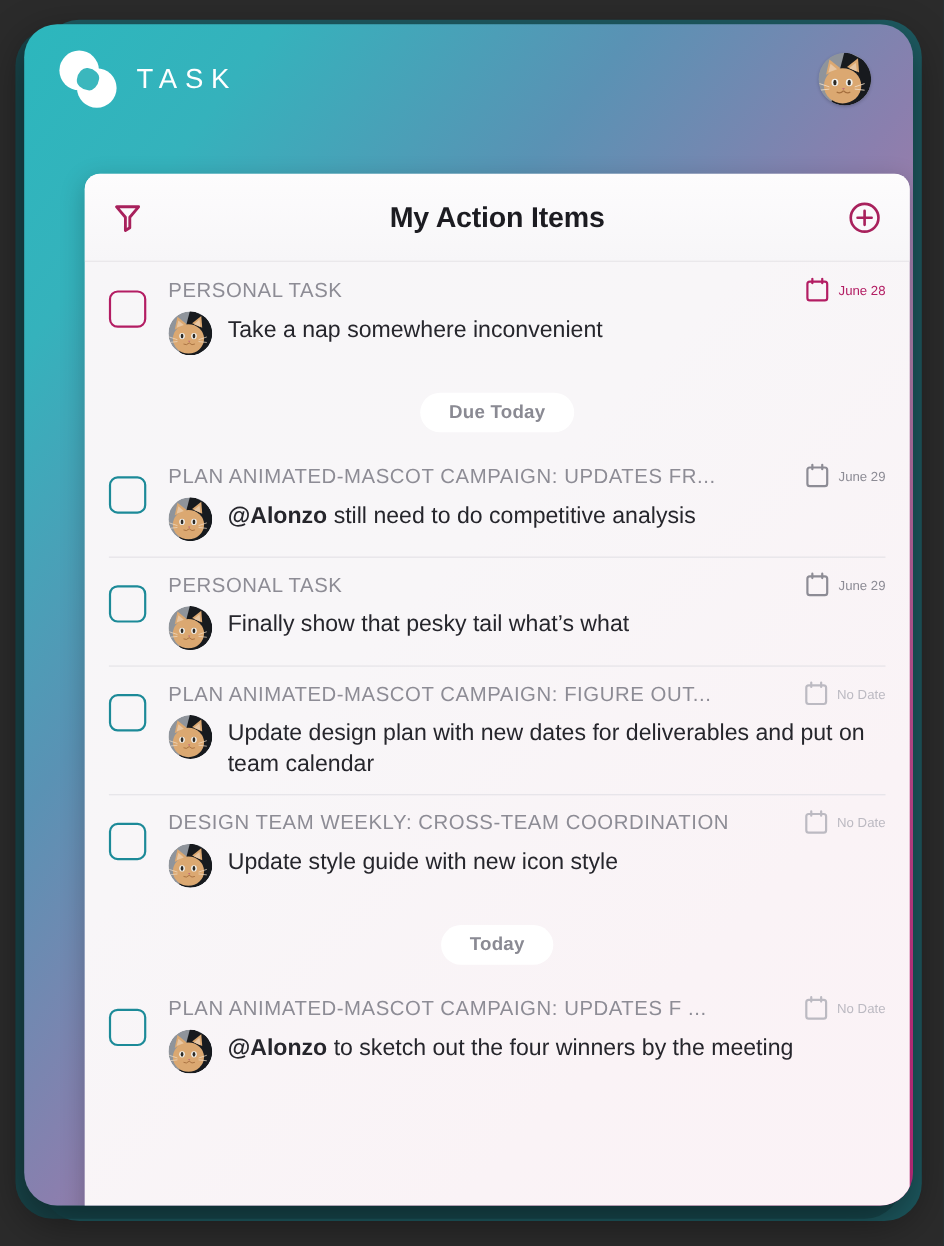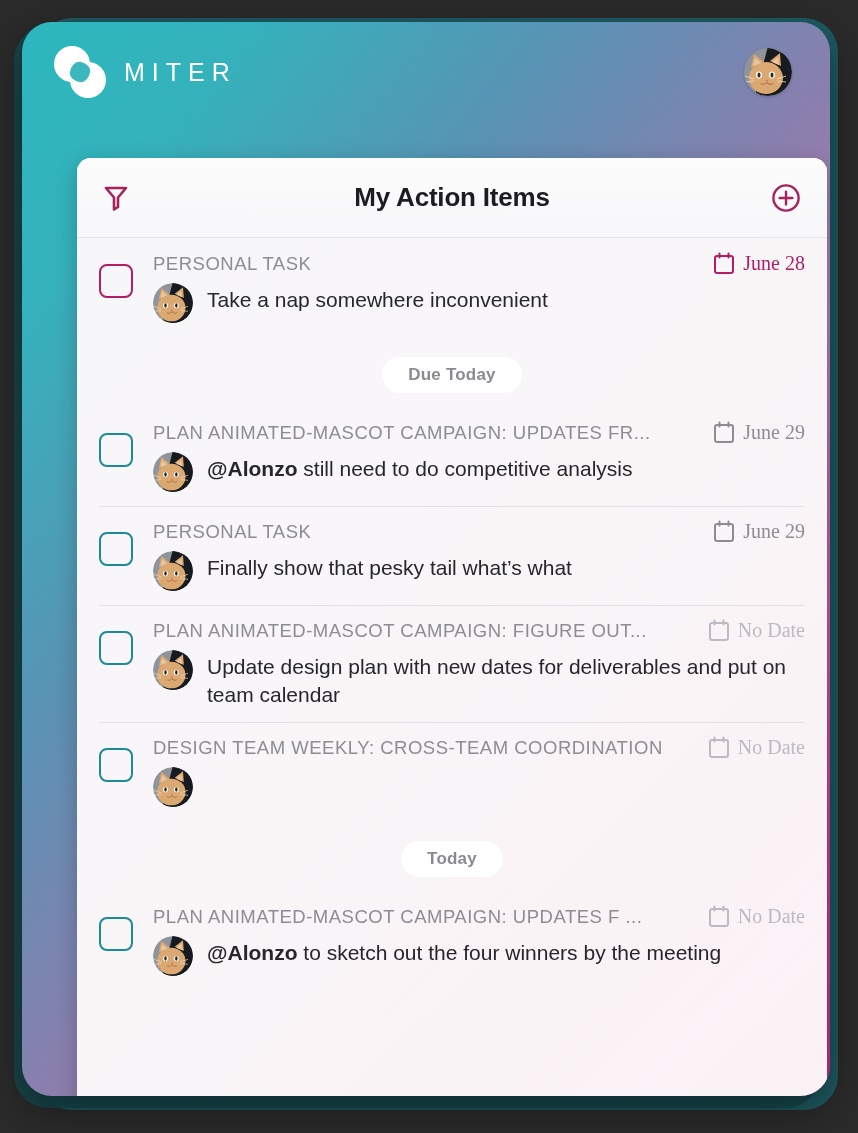"MITER" div.wordmark { text: MITER -> TASK }
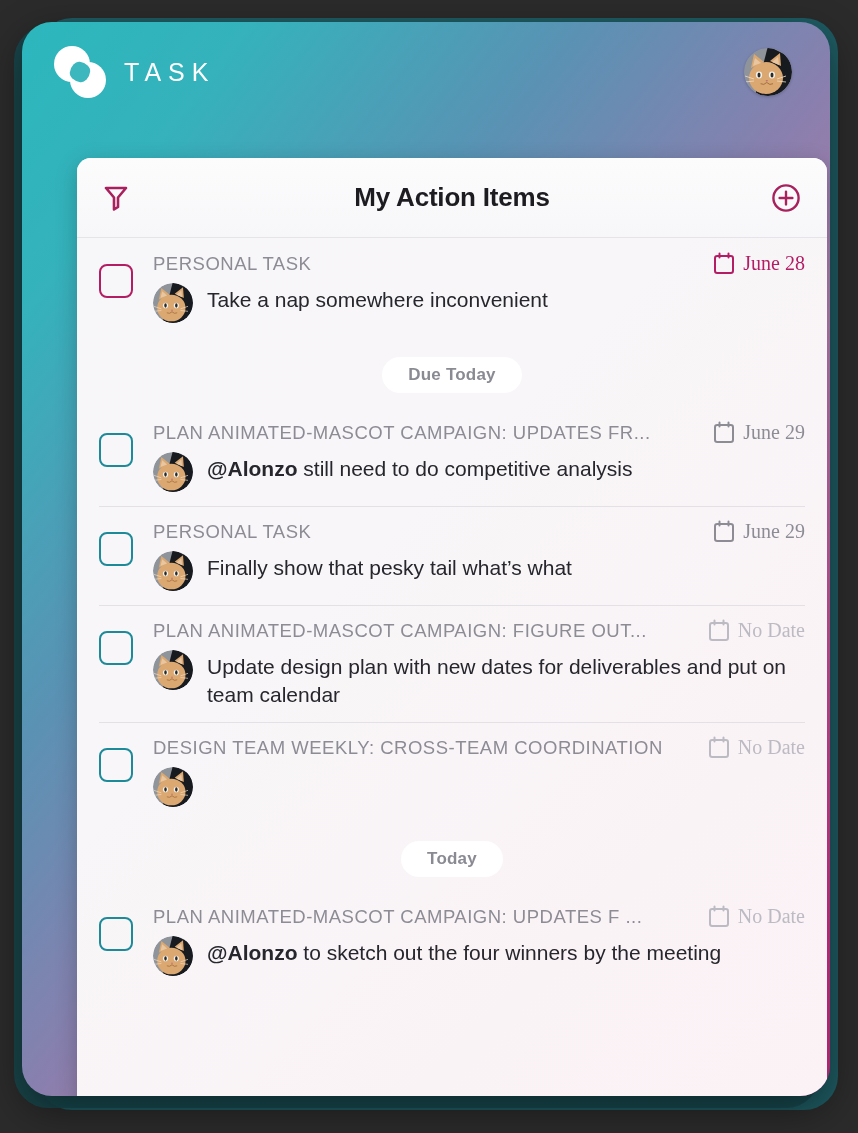"June 28" .date-chip { font-family: Liberation Serif, serif -> none; font-size: 20px -> 12px }
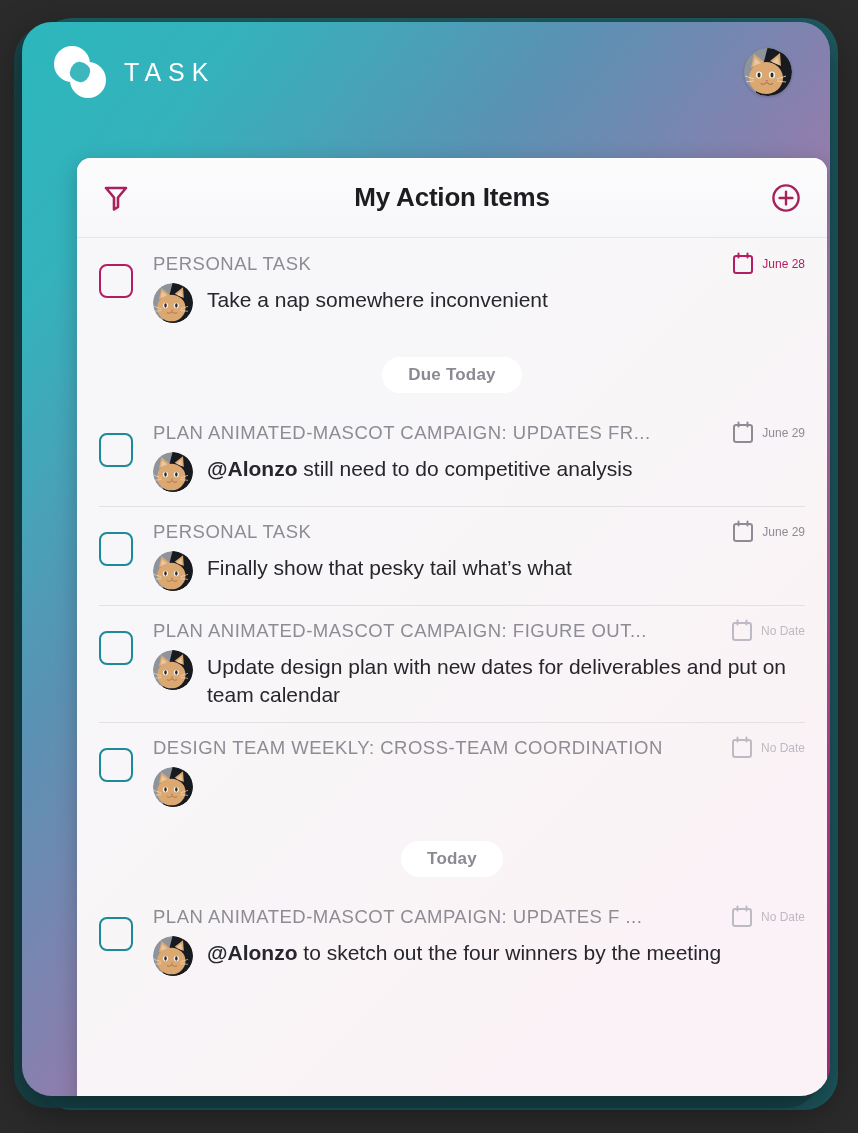"Update style guide with new" div.task-text { html: none -> <div>Update style guide with new icon style</div> }
